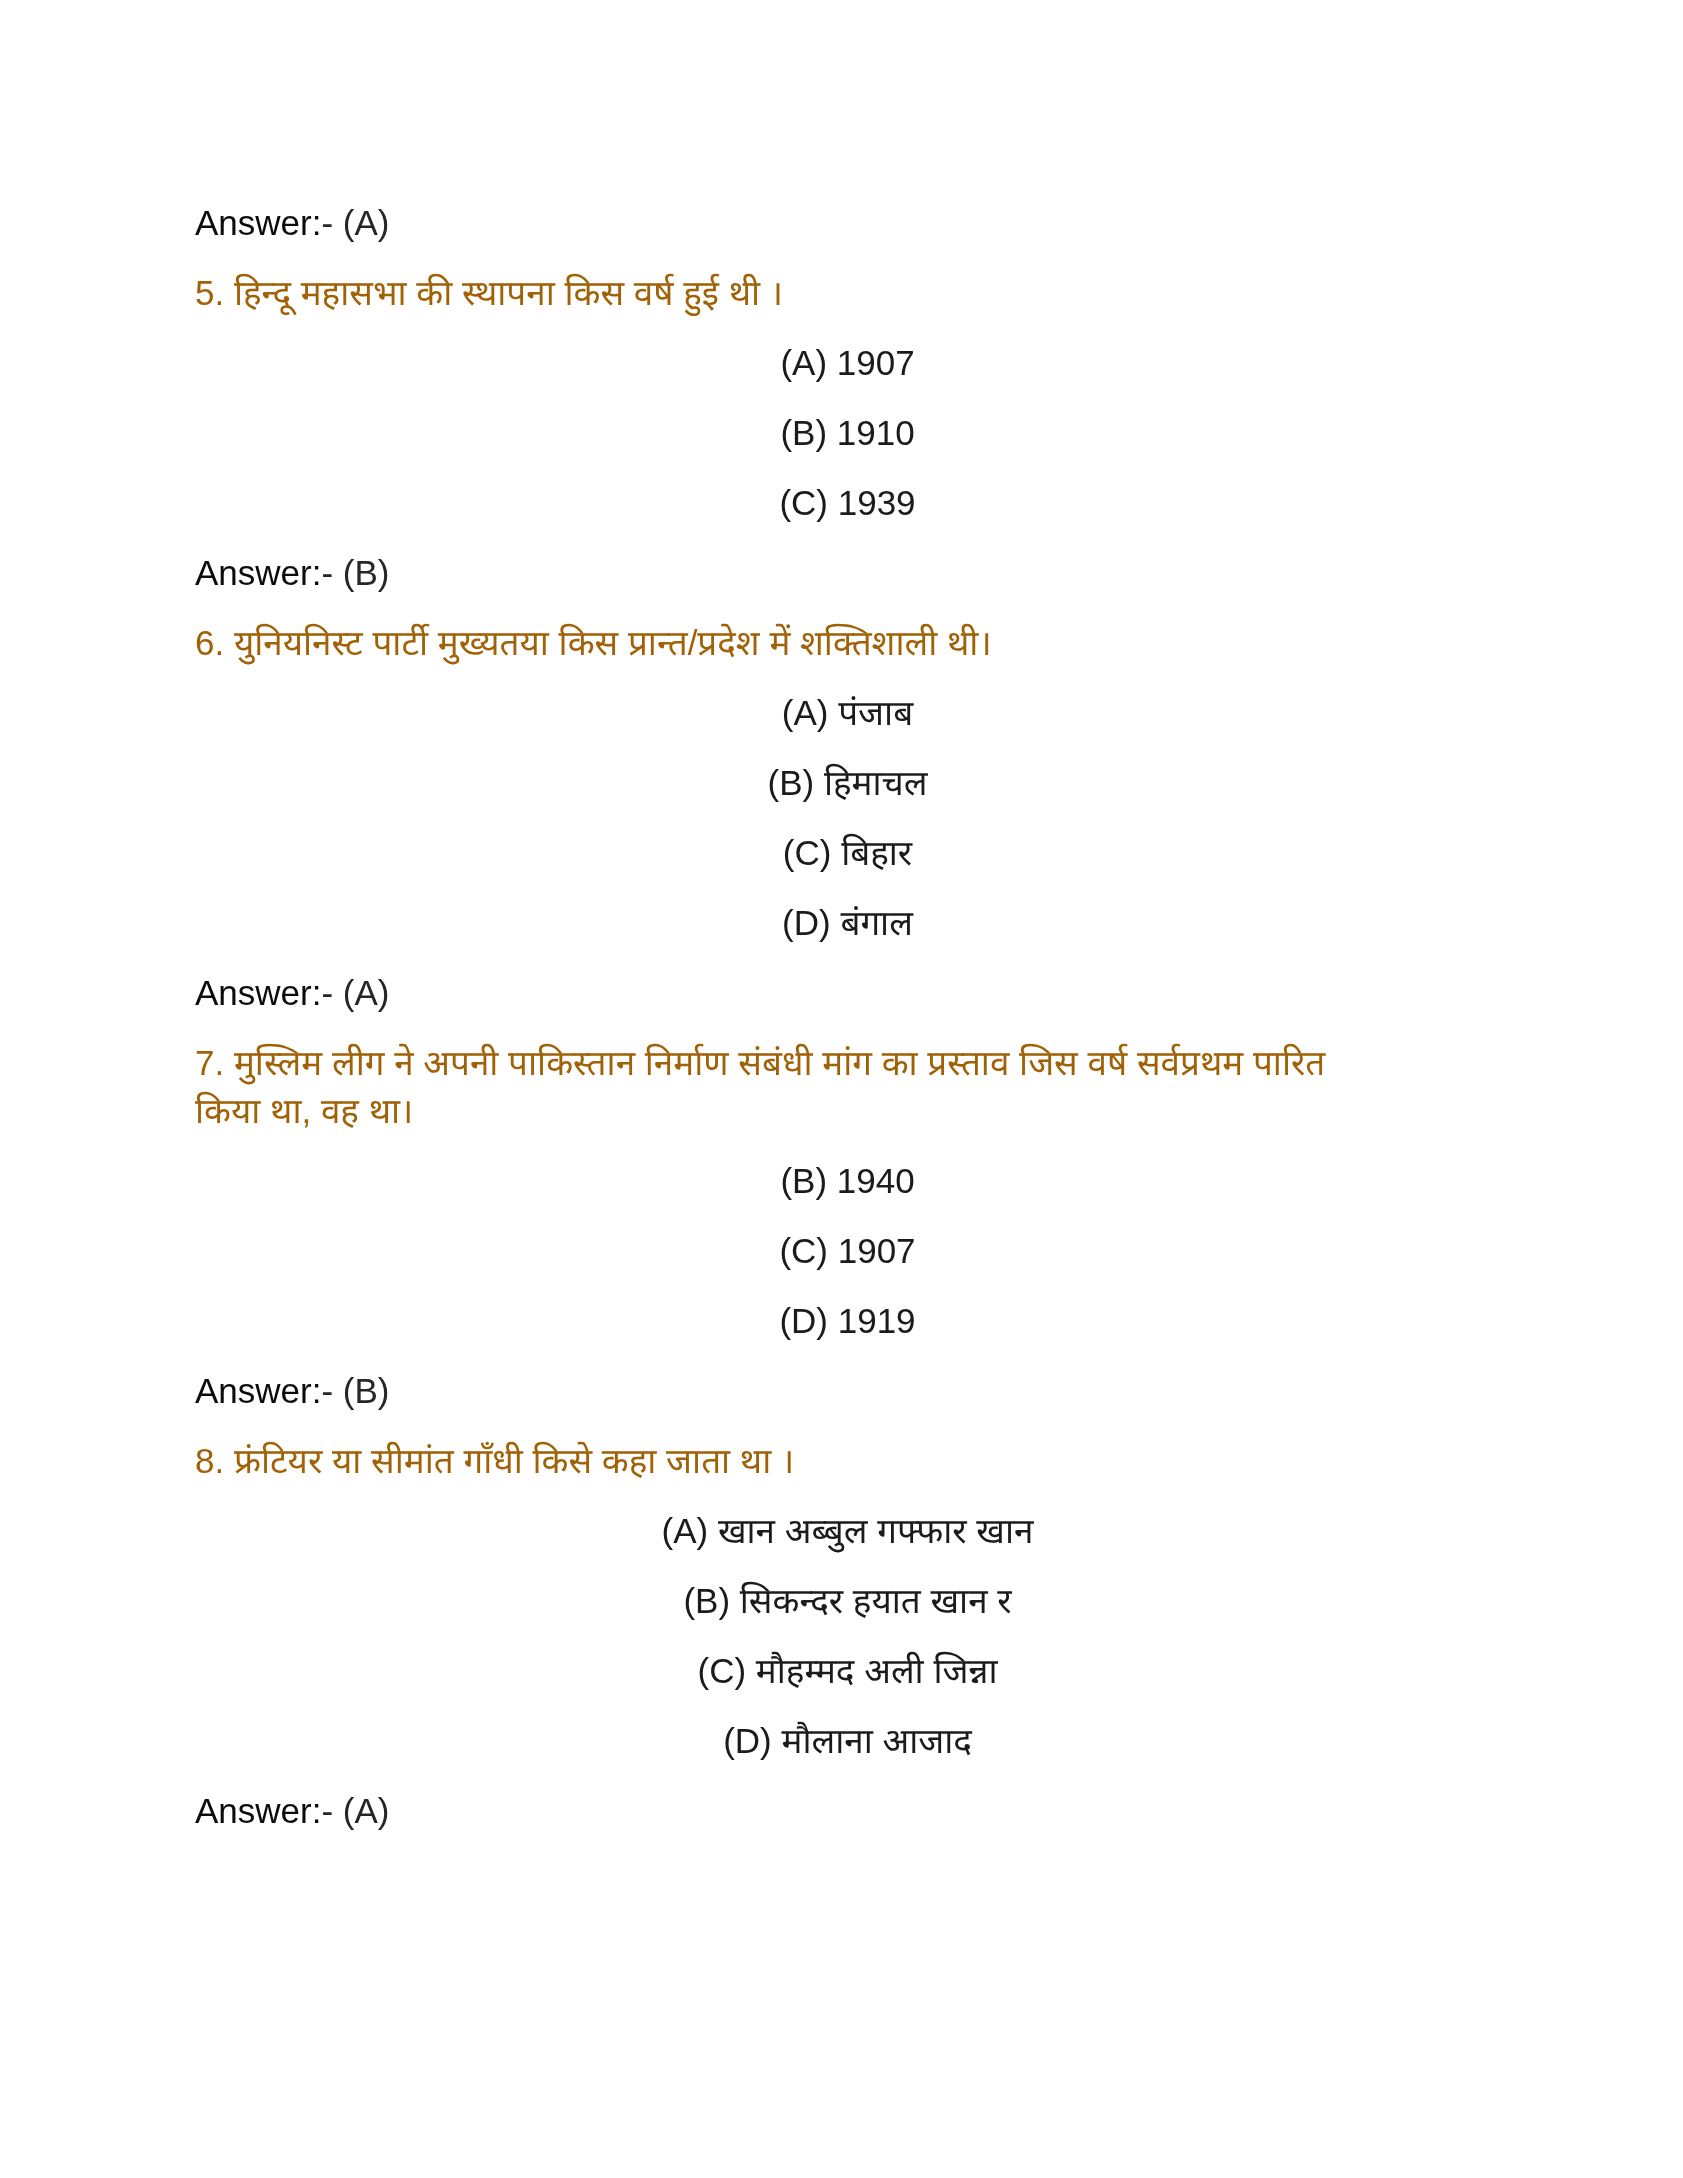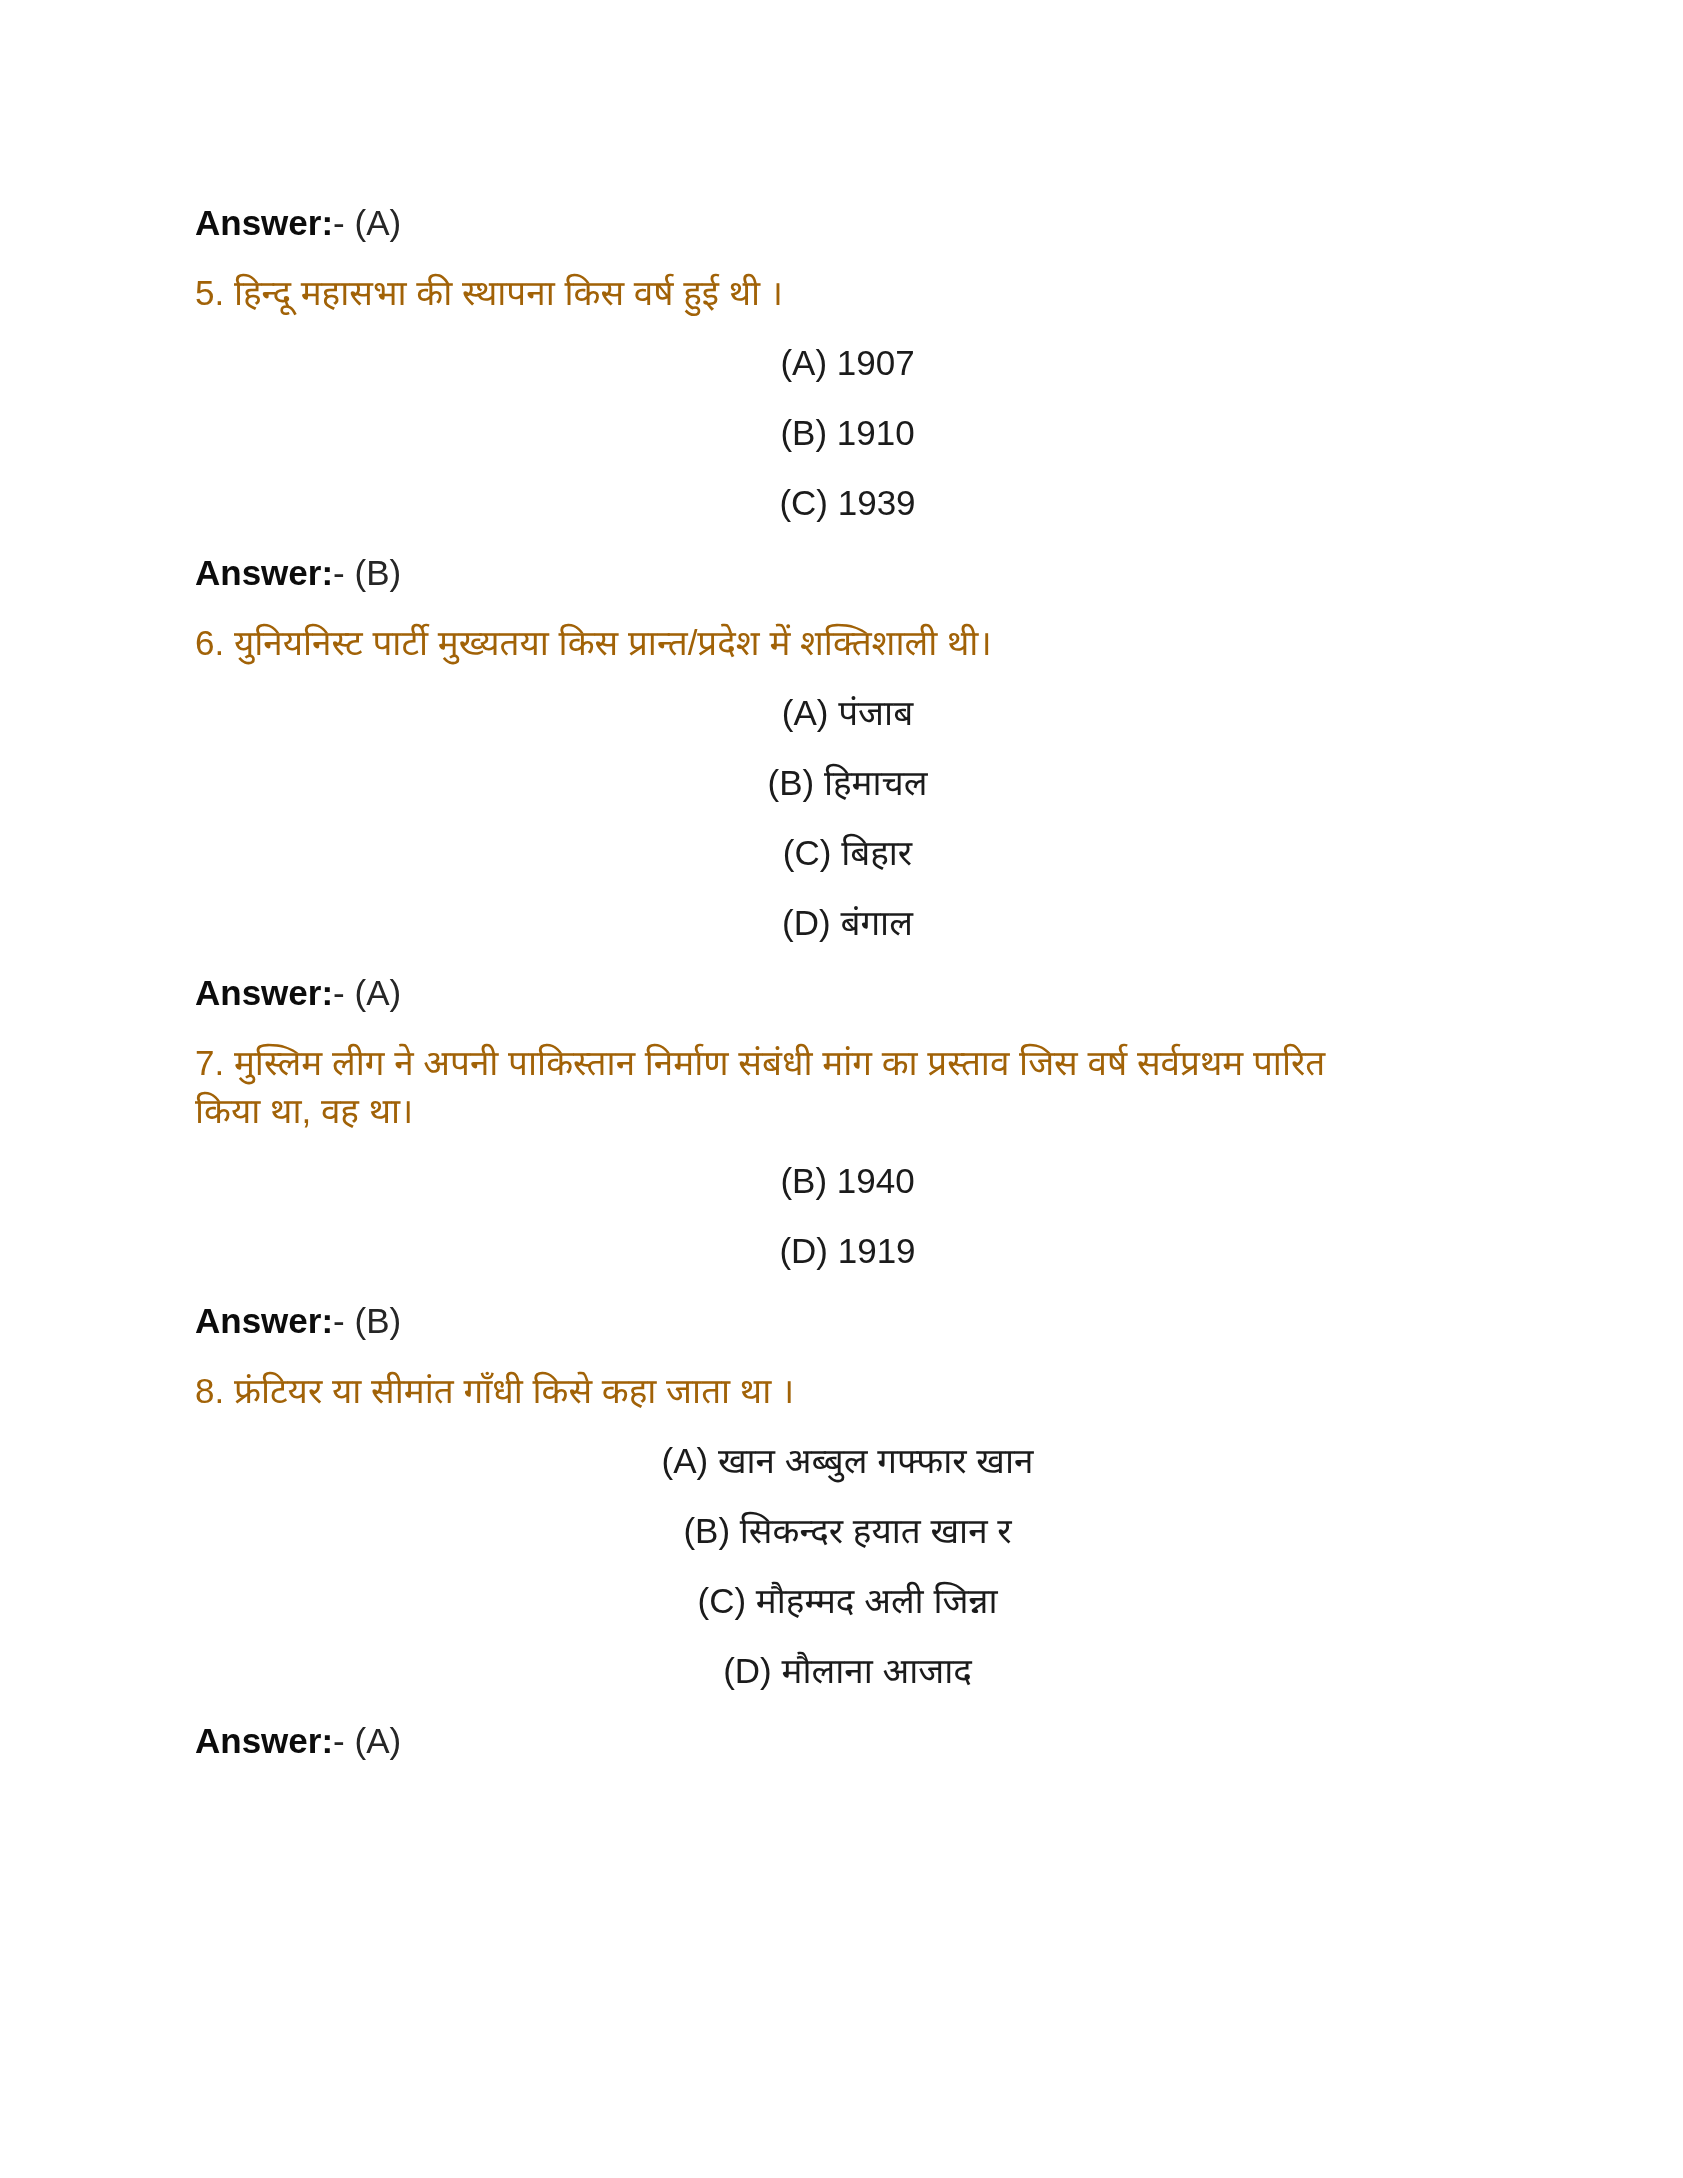"Answer:" .answer-label { font-weight: 700 -> 400 }
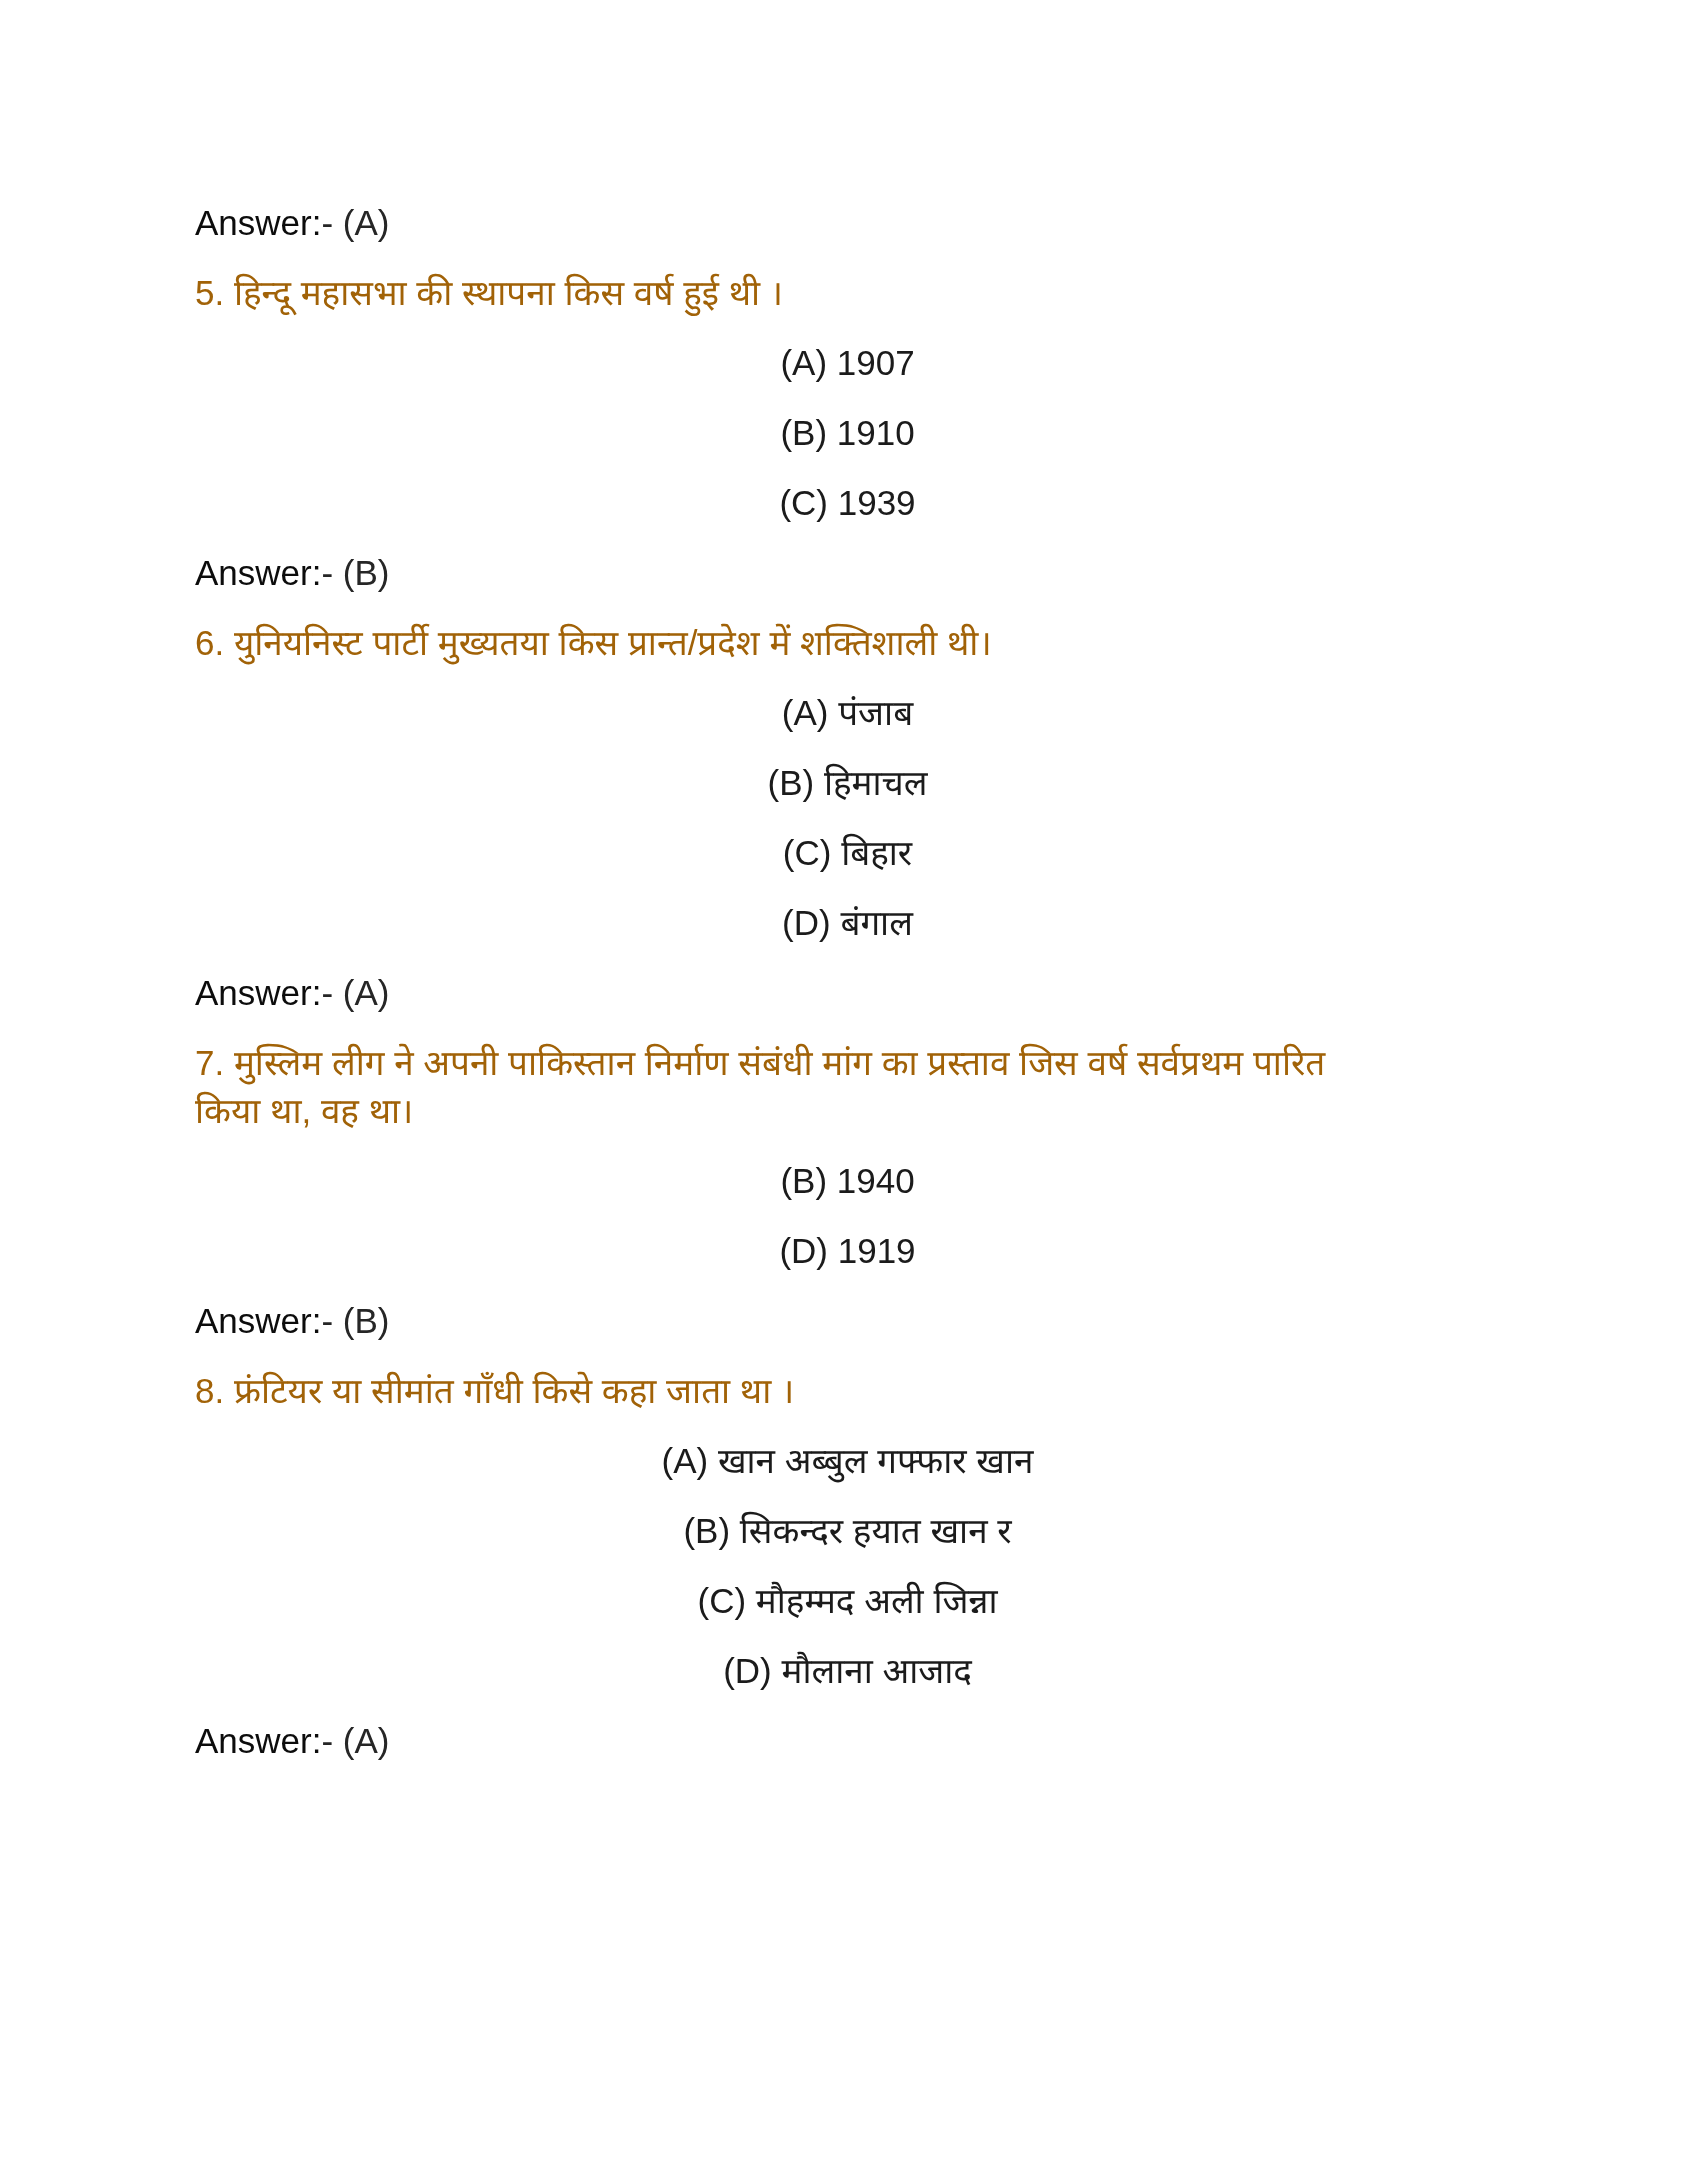"(C) 1907" p.option { html: none -> <p>(C) 1907</p> }
